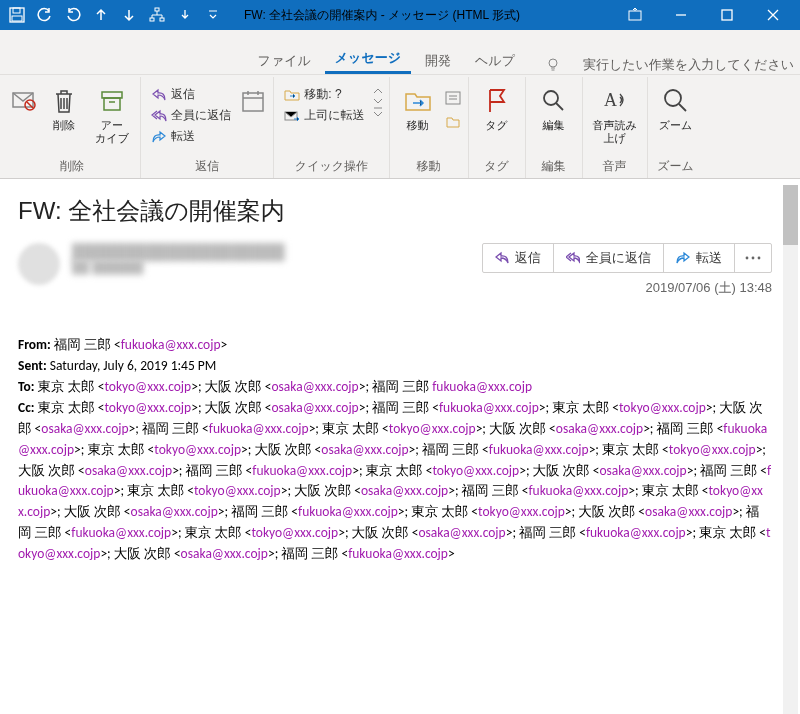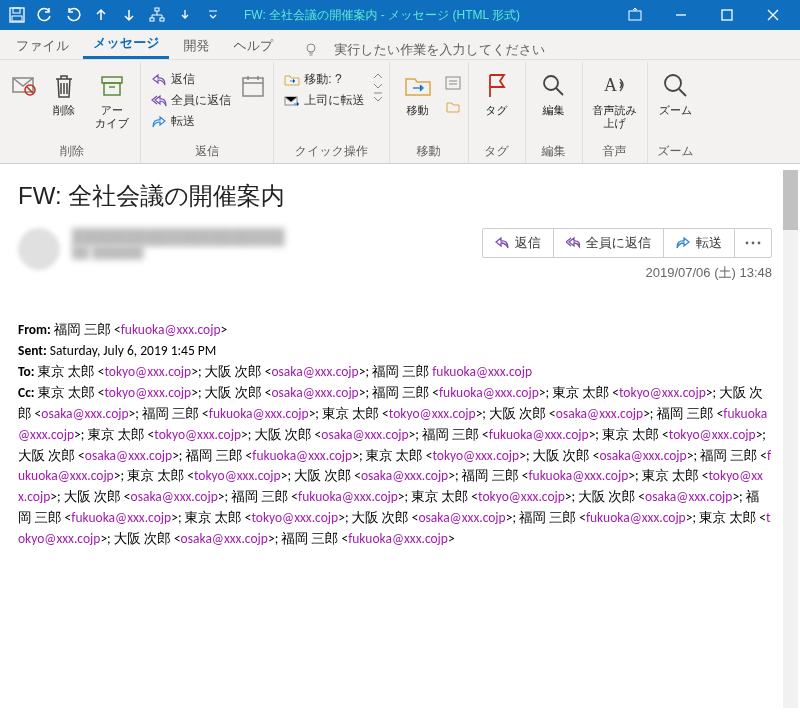"FW: 全社会議の開催案内 - メッセージ (HTML" .titlebar { color: #5eead4 -> #000000 }
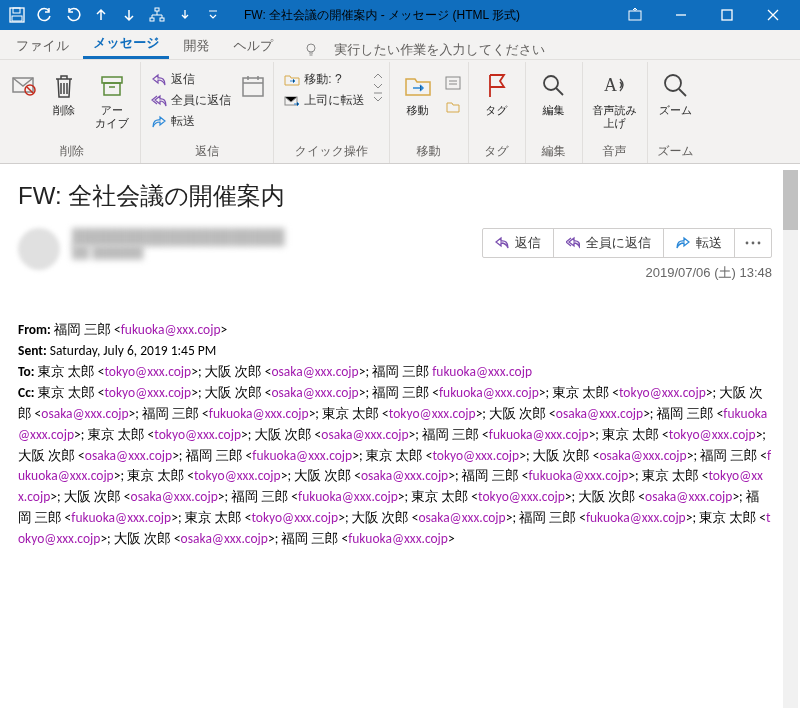"ファイル" .tabs { height: 30px -> 45px; justify-content: none -> flex-end }
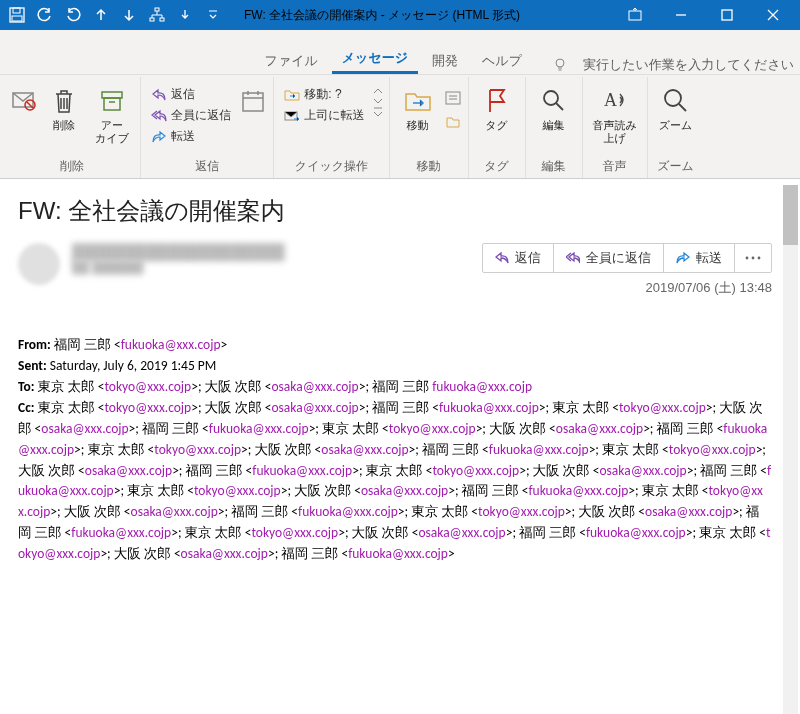"実行したい作業を入力してください" .tabs .tellme { gap: 15px -> 22px }
